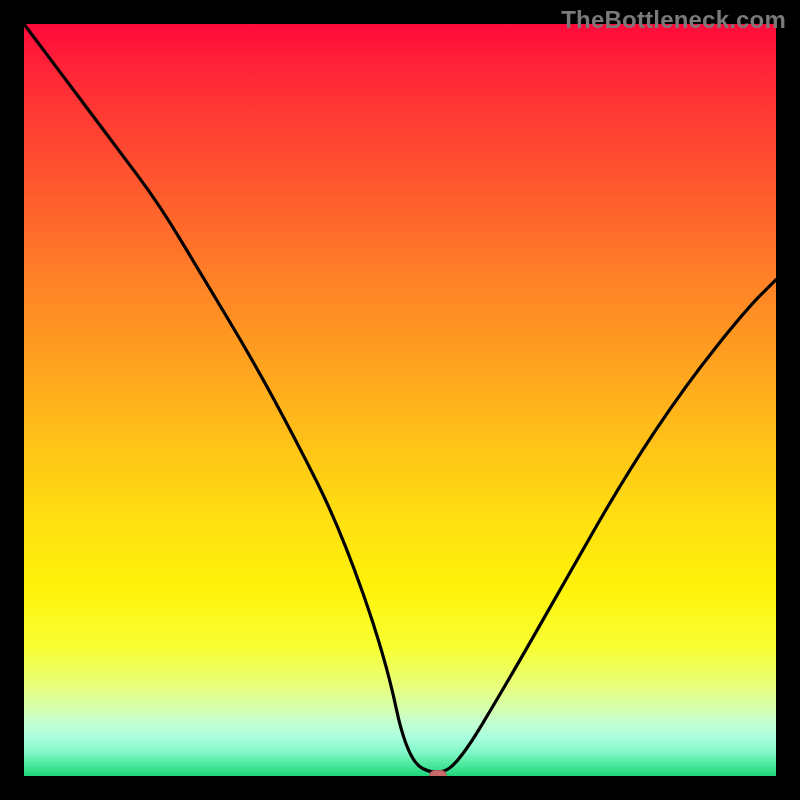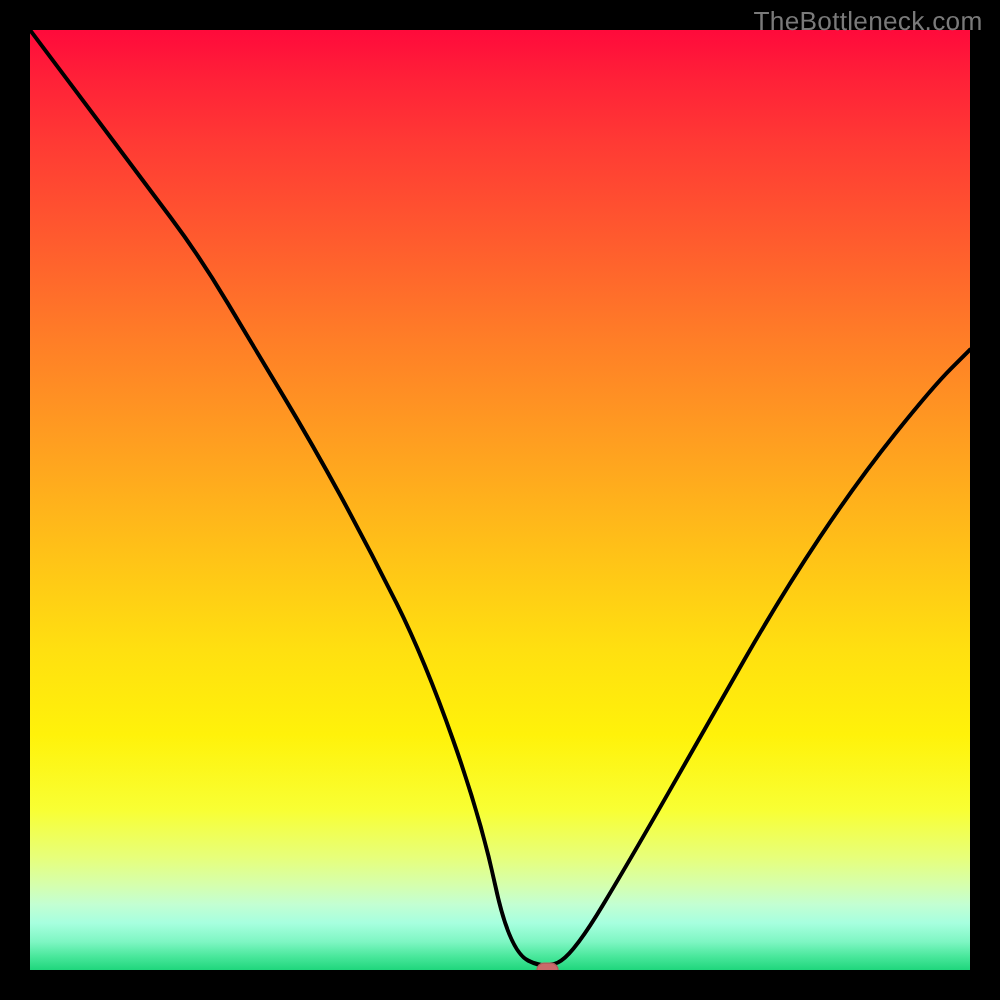"TheBottleneck.com" .watermark { font-size: 21px -> 24px; font-weight: 400 -> 700 }
